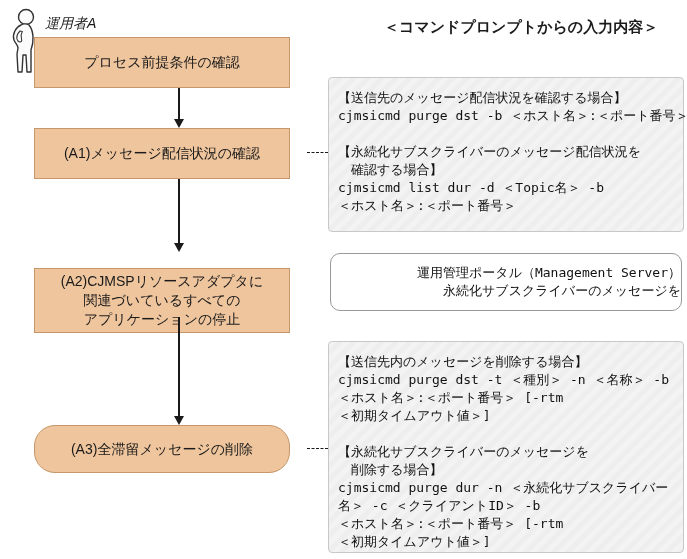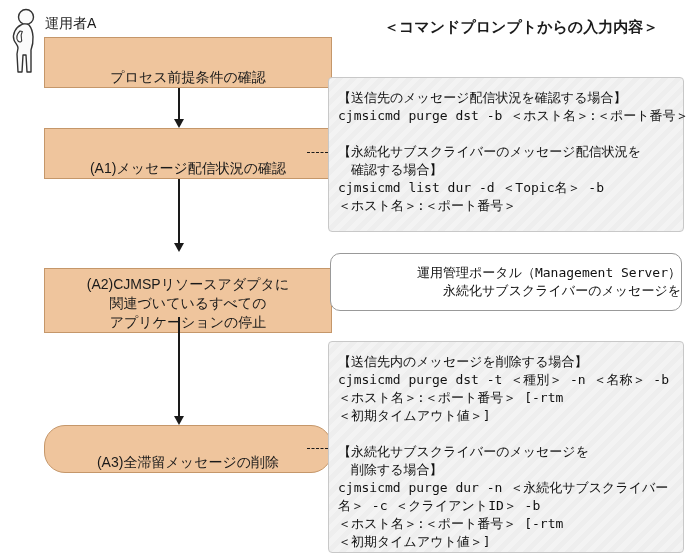"運用者A" #actor-label { font-style: none -> italic }
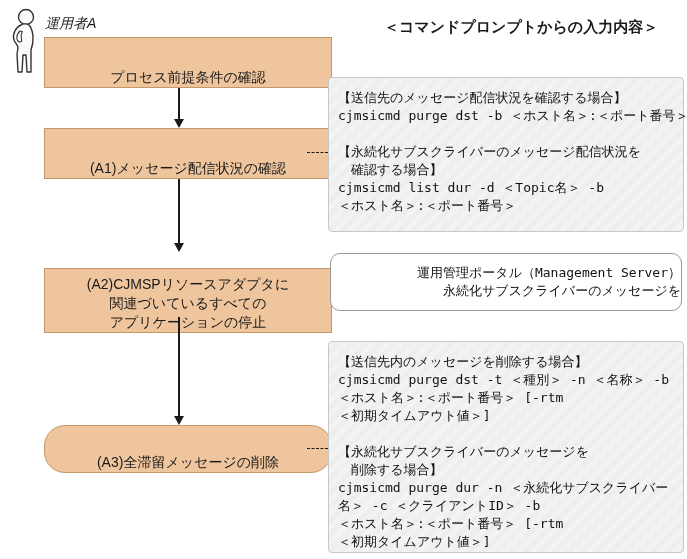"プロセス前提条件の確認" .flow-box { justify-content: flex-end -> center; left: 44px -> 34px; width: 288px -> 256px }
